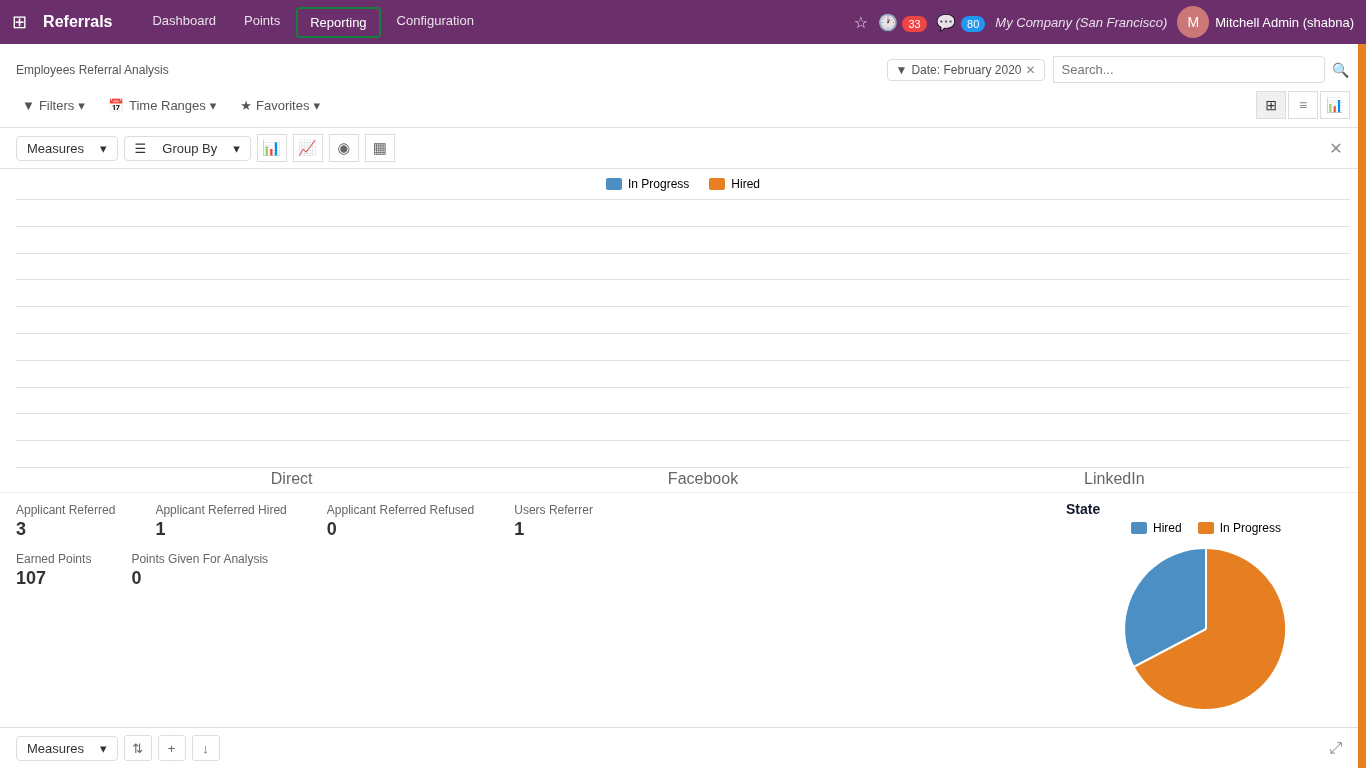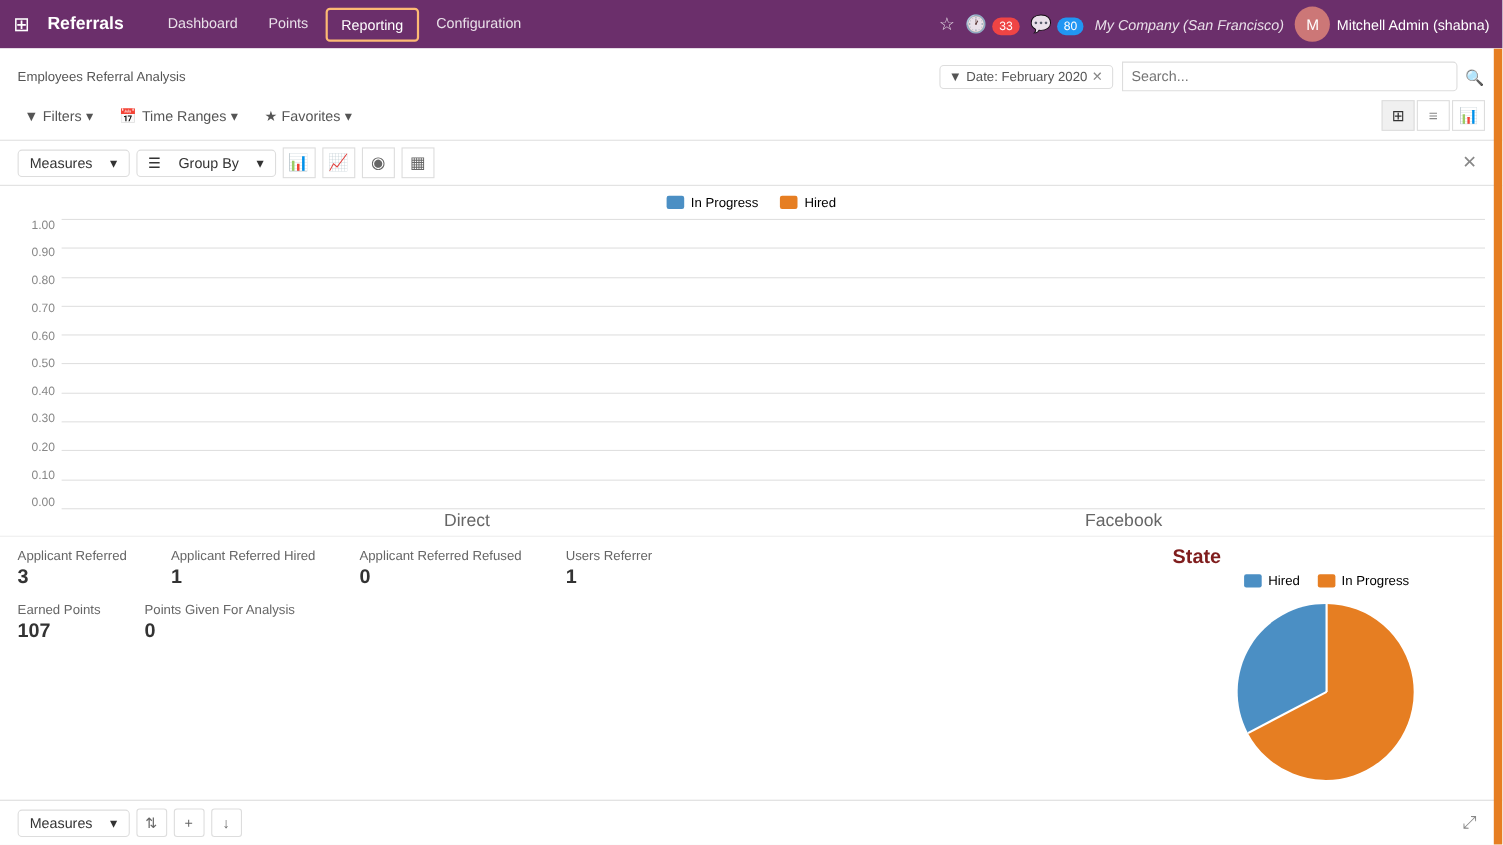"Reporting" .topnav-link.active { border: 2px solid #fdba74 -> 2px solid #15803d }
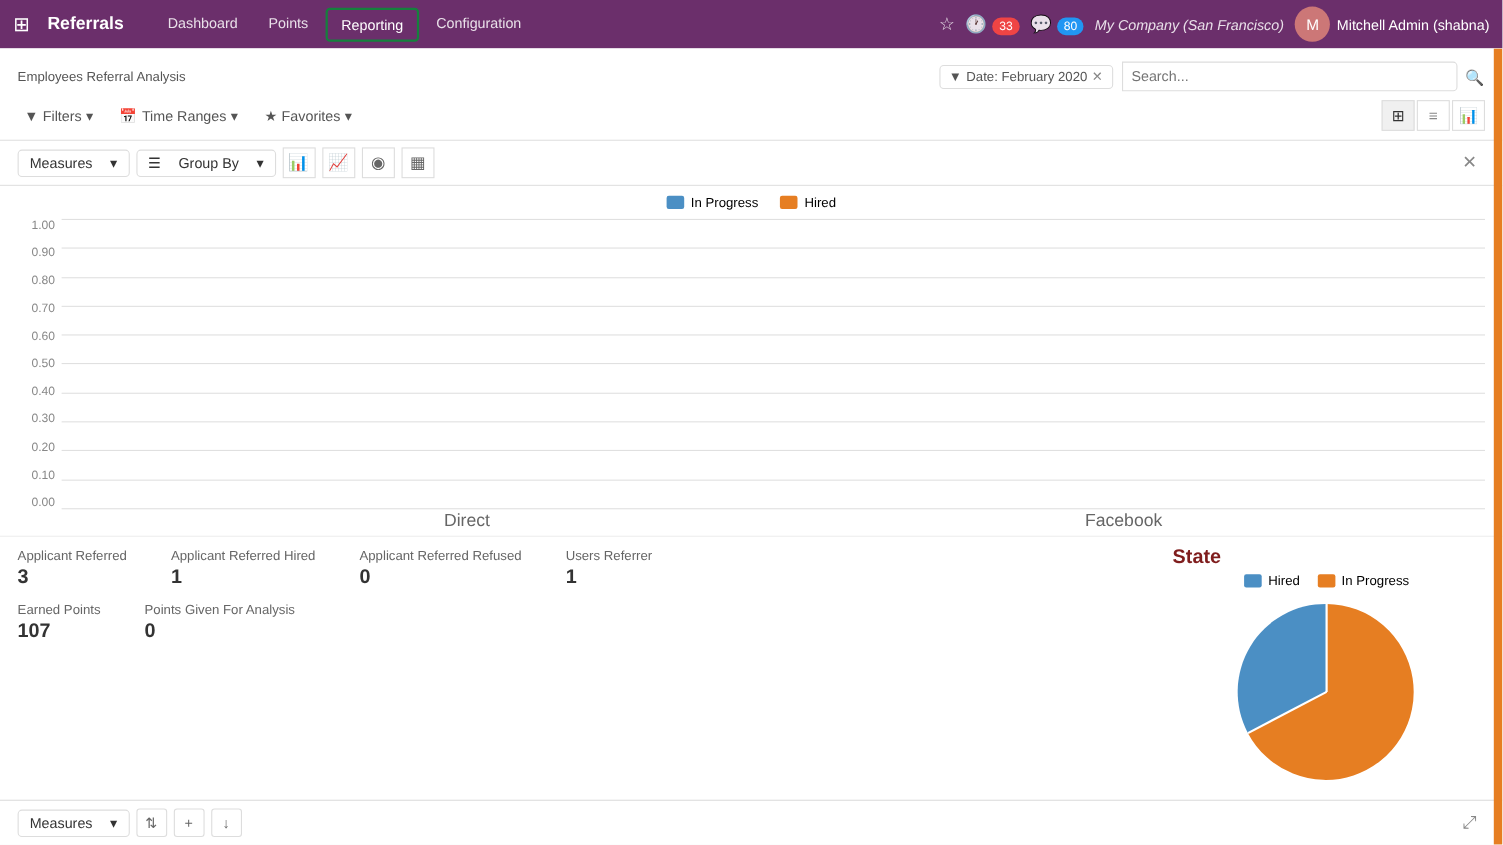"Search..." .search-input { width: 305px -> 272px }
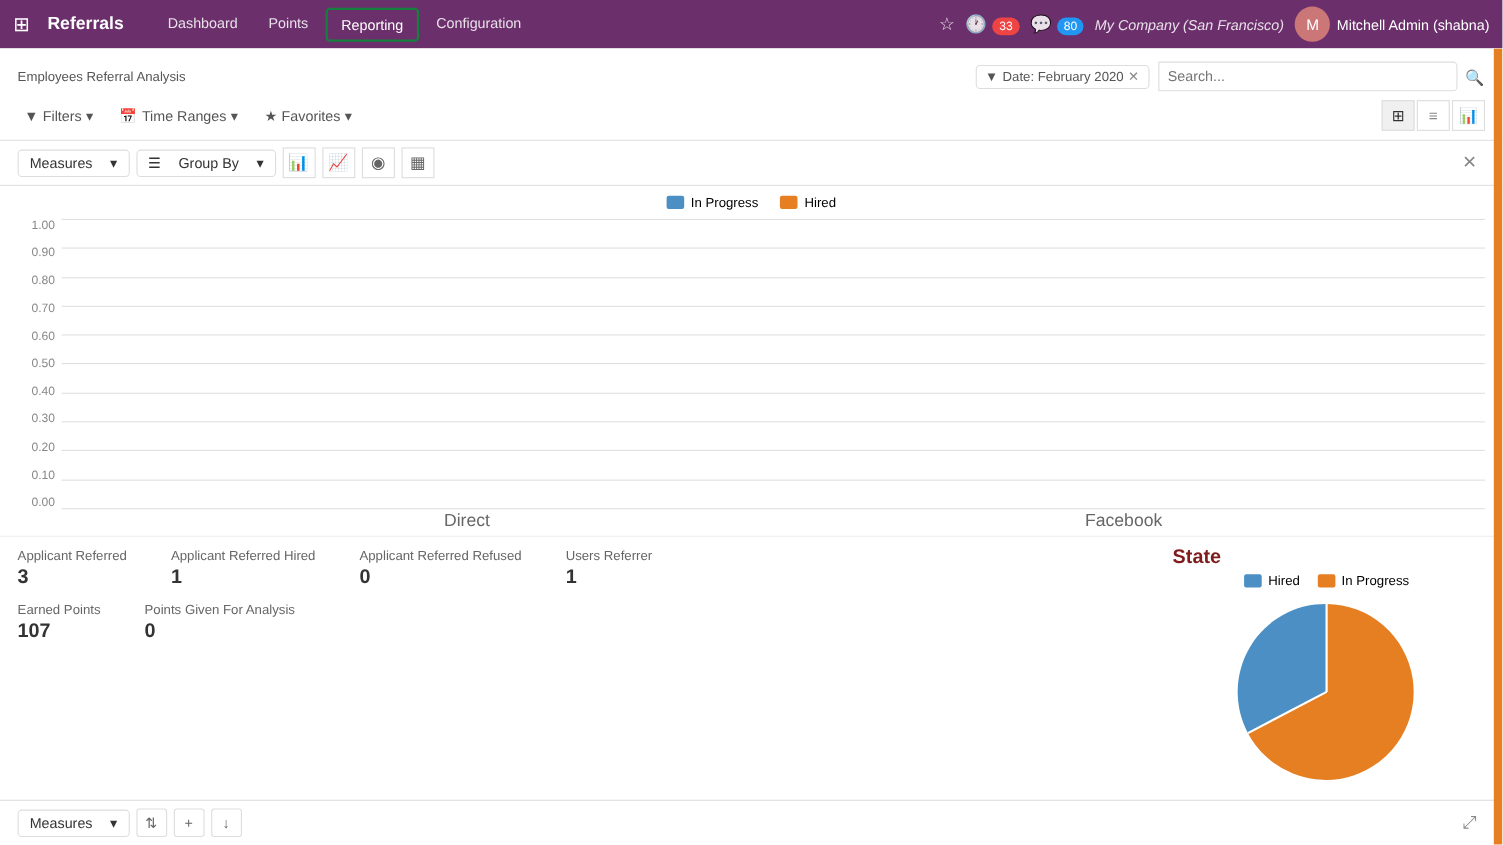"1.00" div.y-axis { html: <div> <span>1.00</span> <span>0.90</span> <span>0.80</span> <span>0.70</span> <span>0.60</span> <span>0.50</span> <span>0.40</span> <span>0.30</span> <span>0.20</span> <span>0.10</span> <span>0.00</span> </div> -> none }
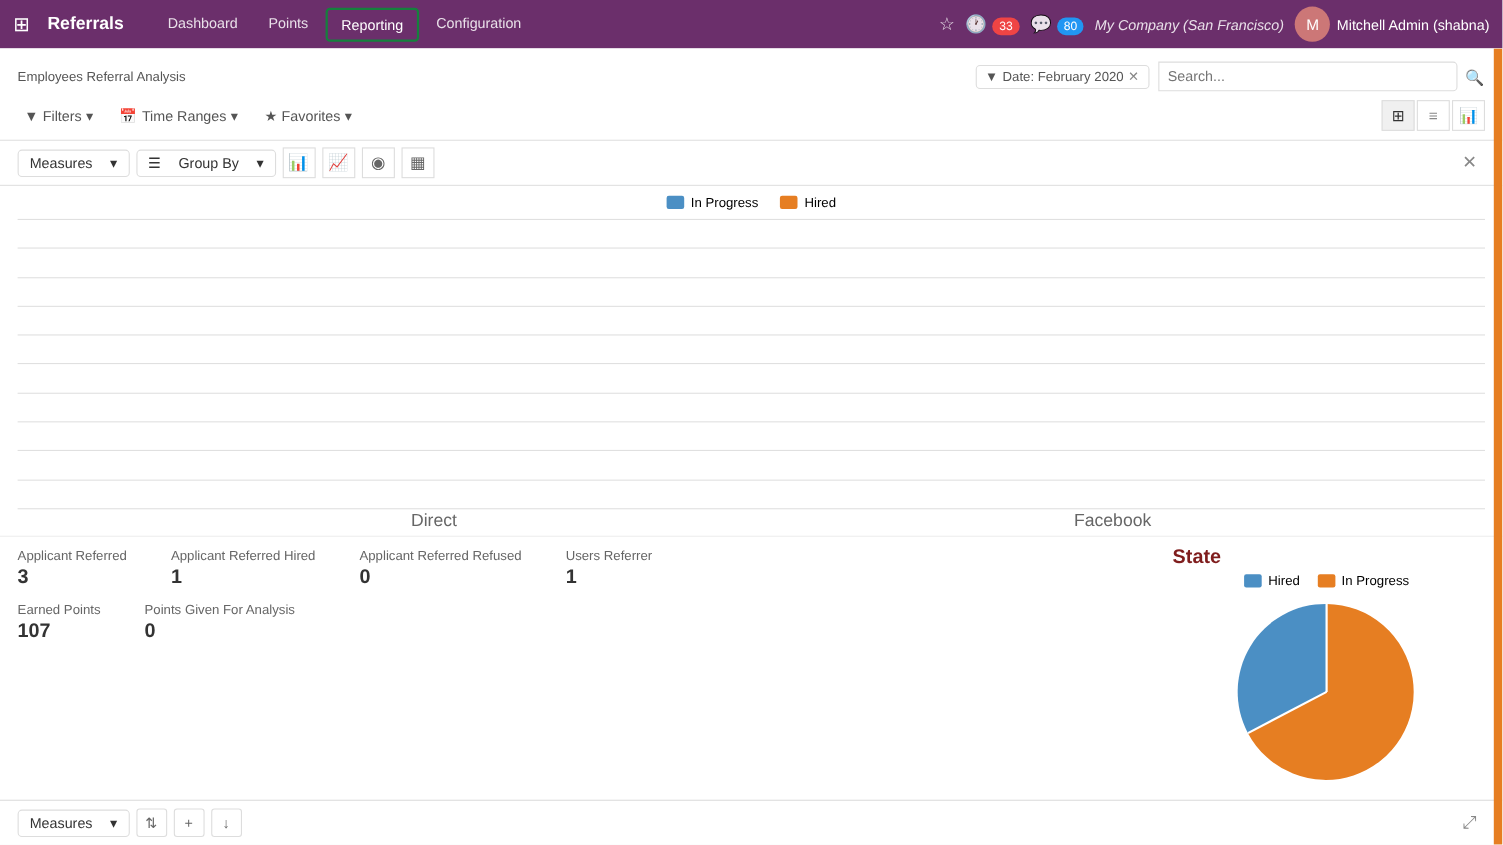"LinkedIn" span.x-label { html: none -> <span>LinkedIn</span> }
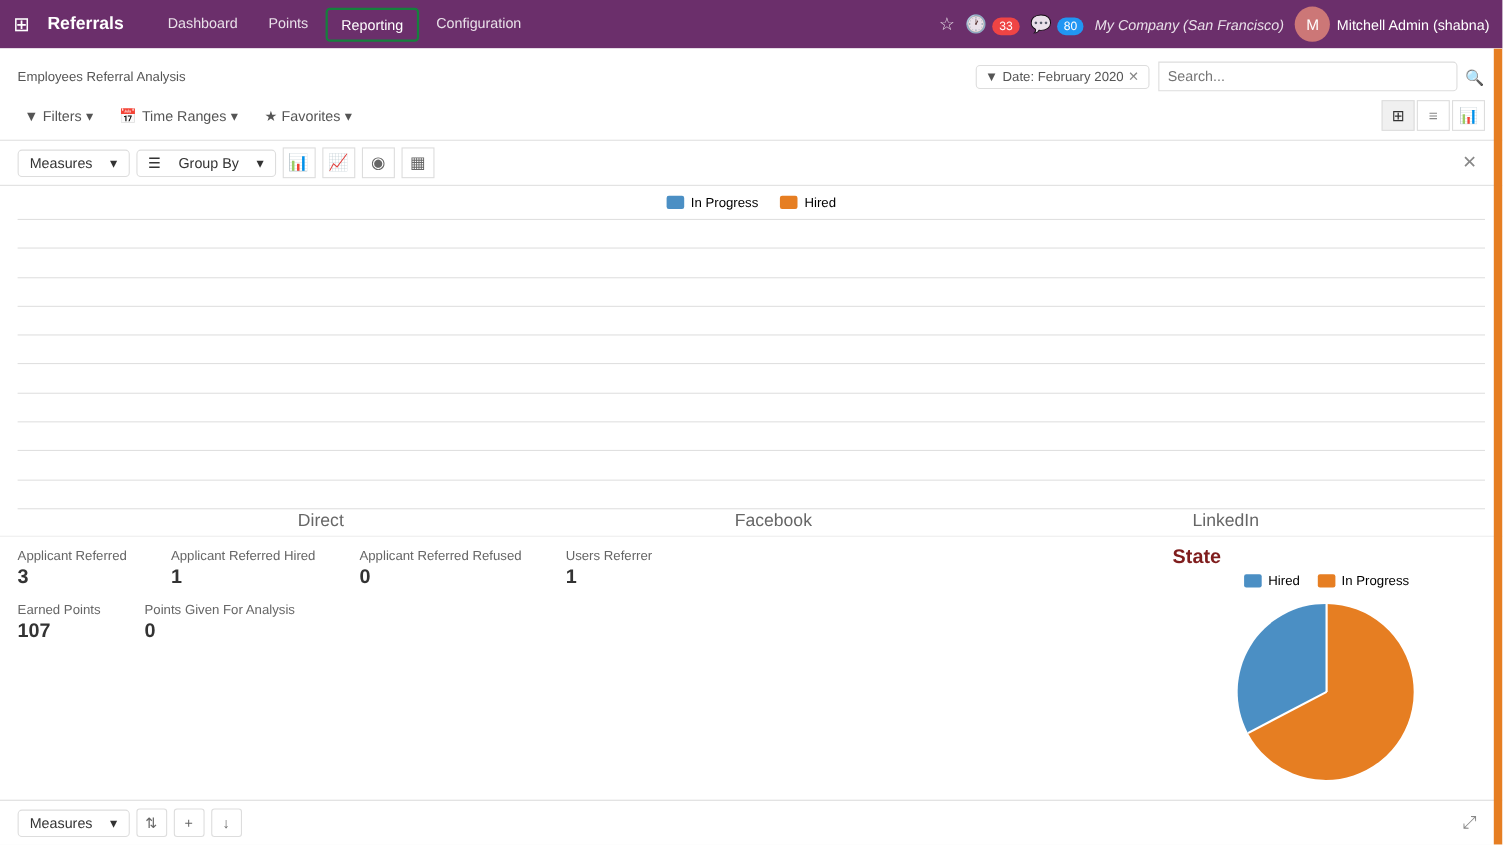"State" div { color: #7f1d1d -> #0f172a; font-size: 18px -> 14px }
